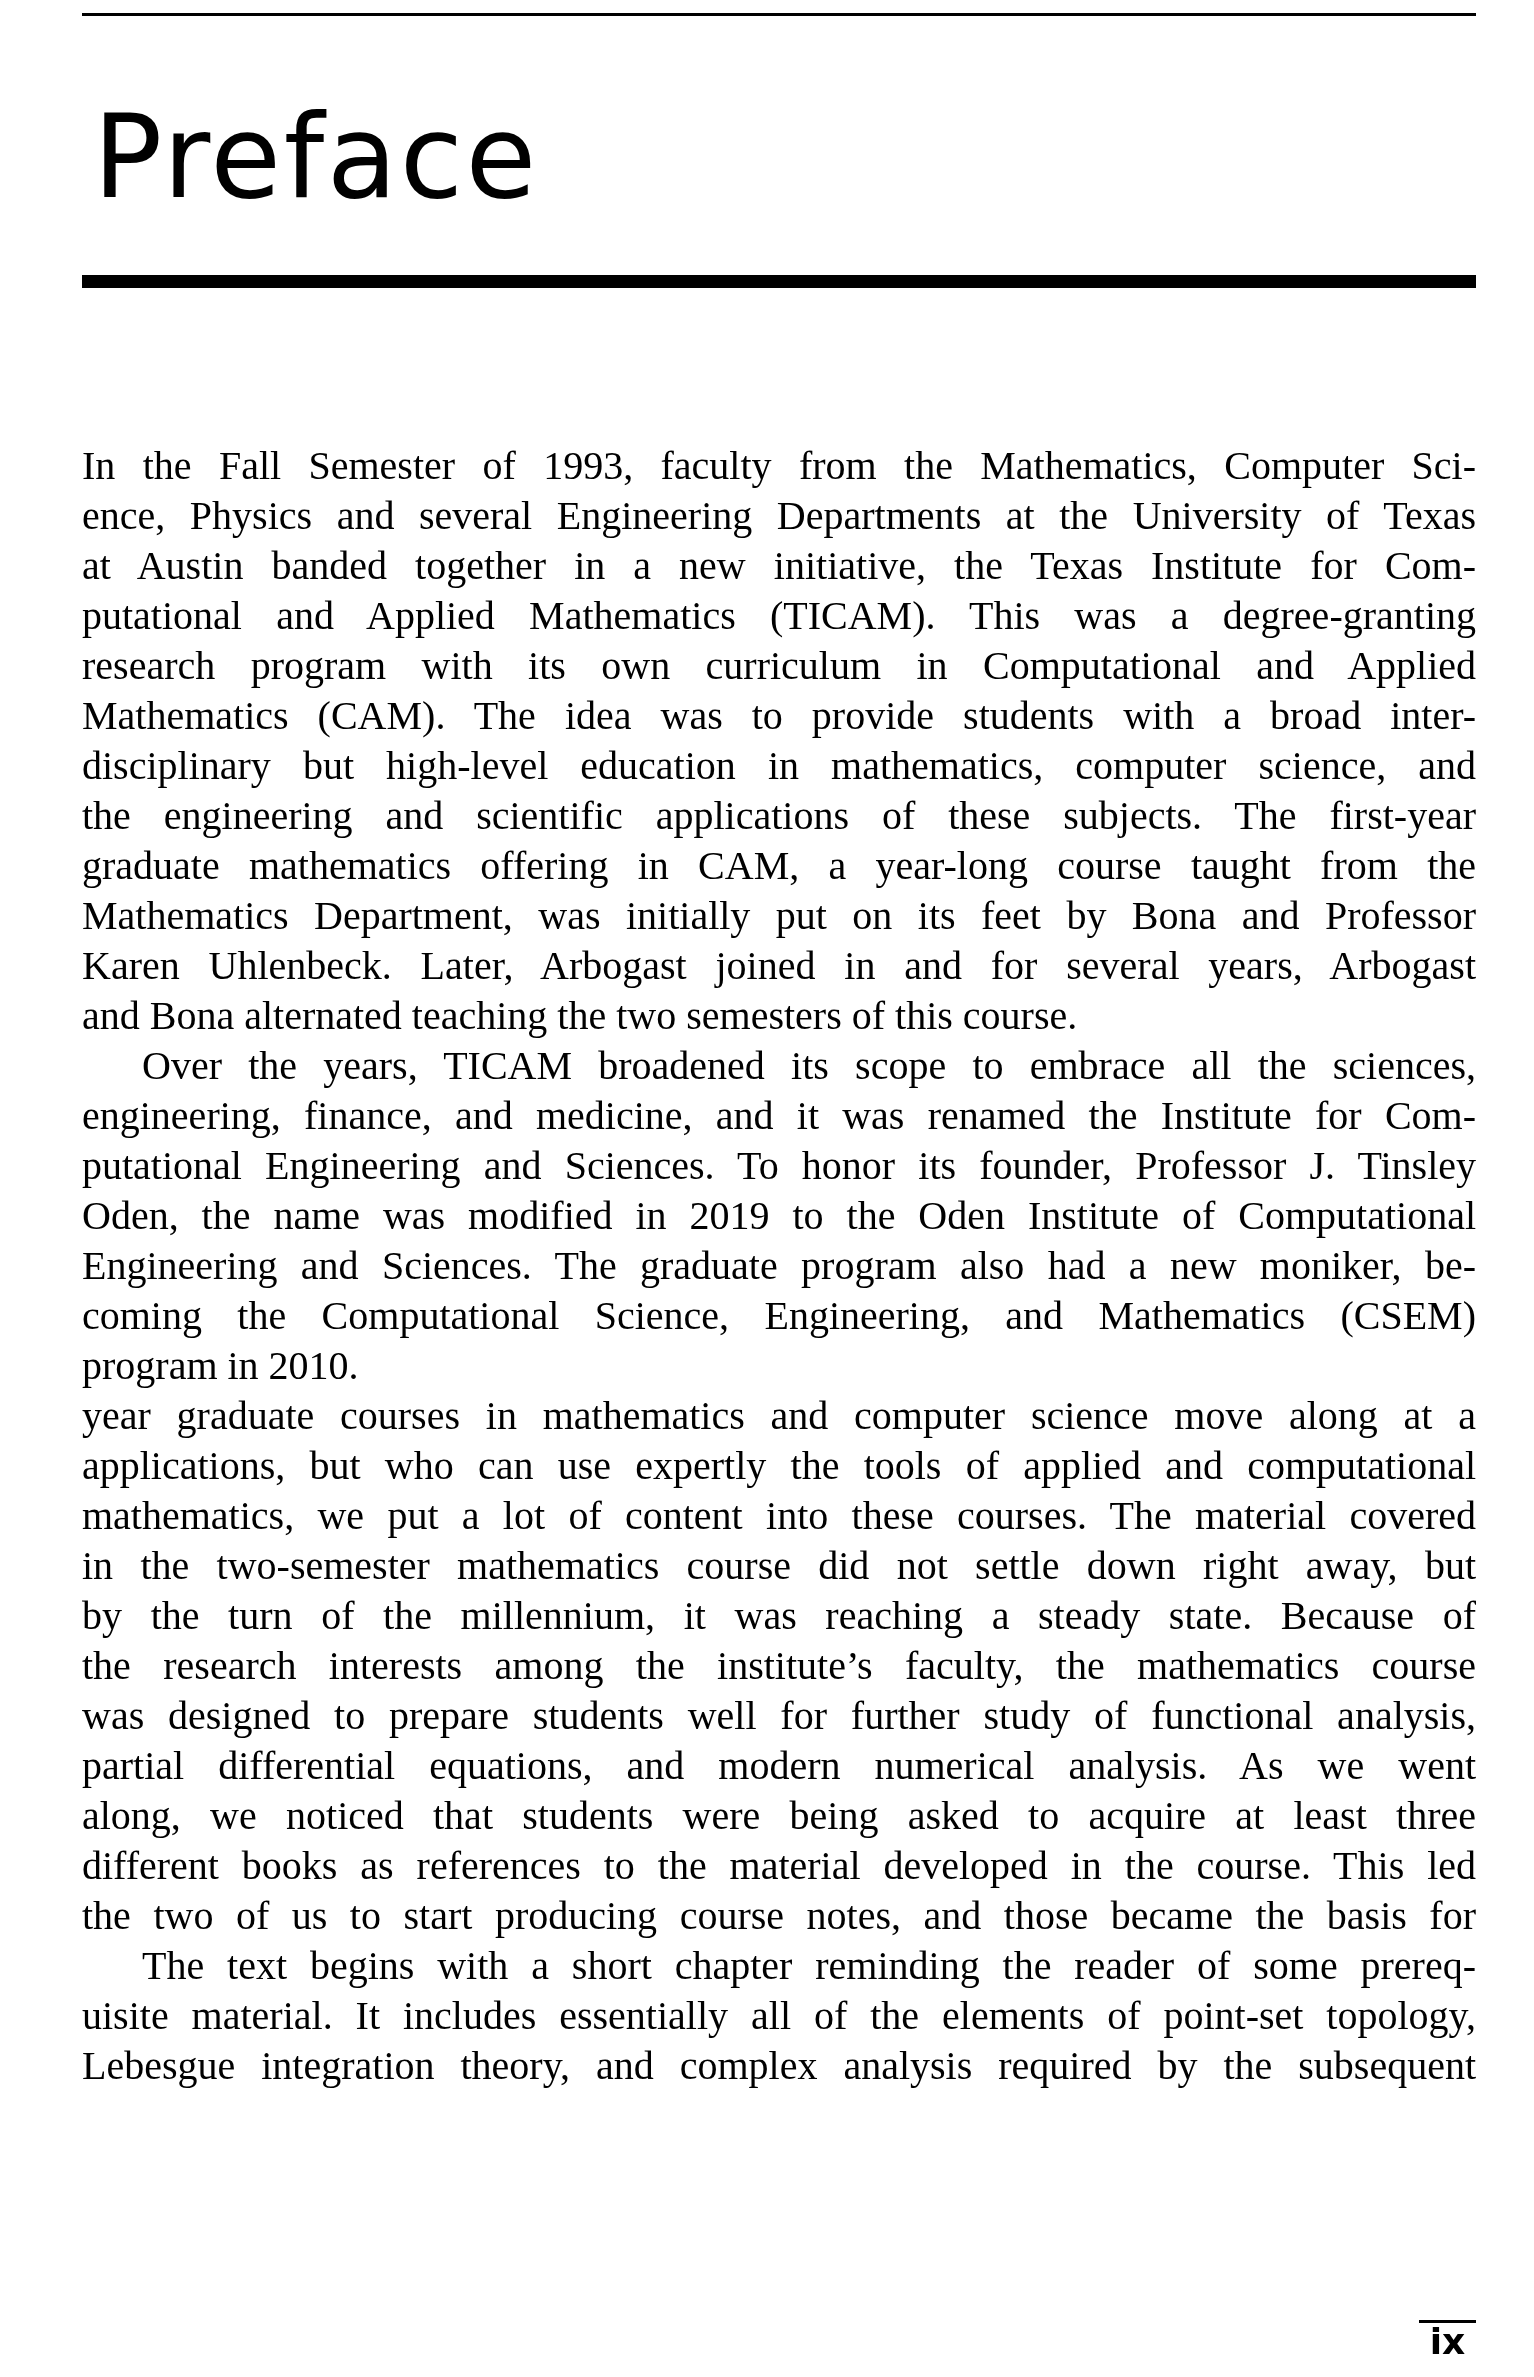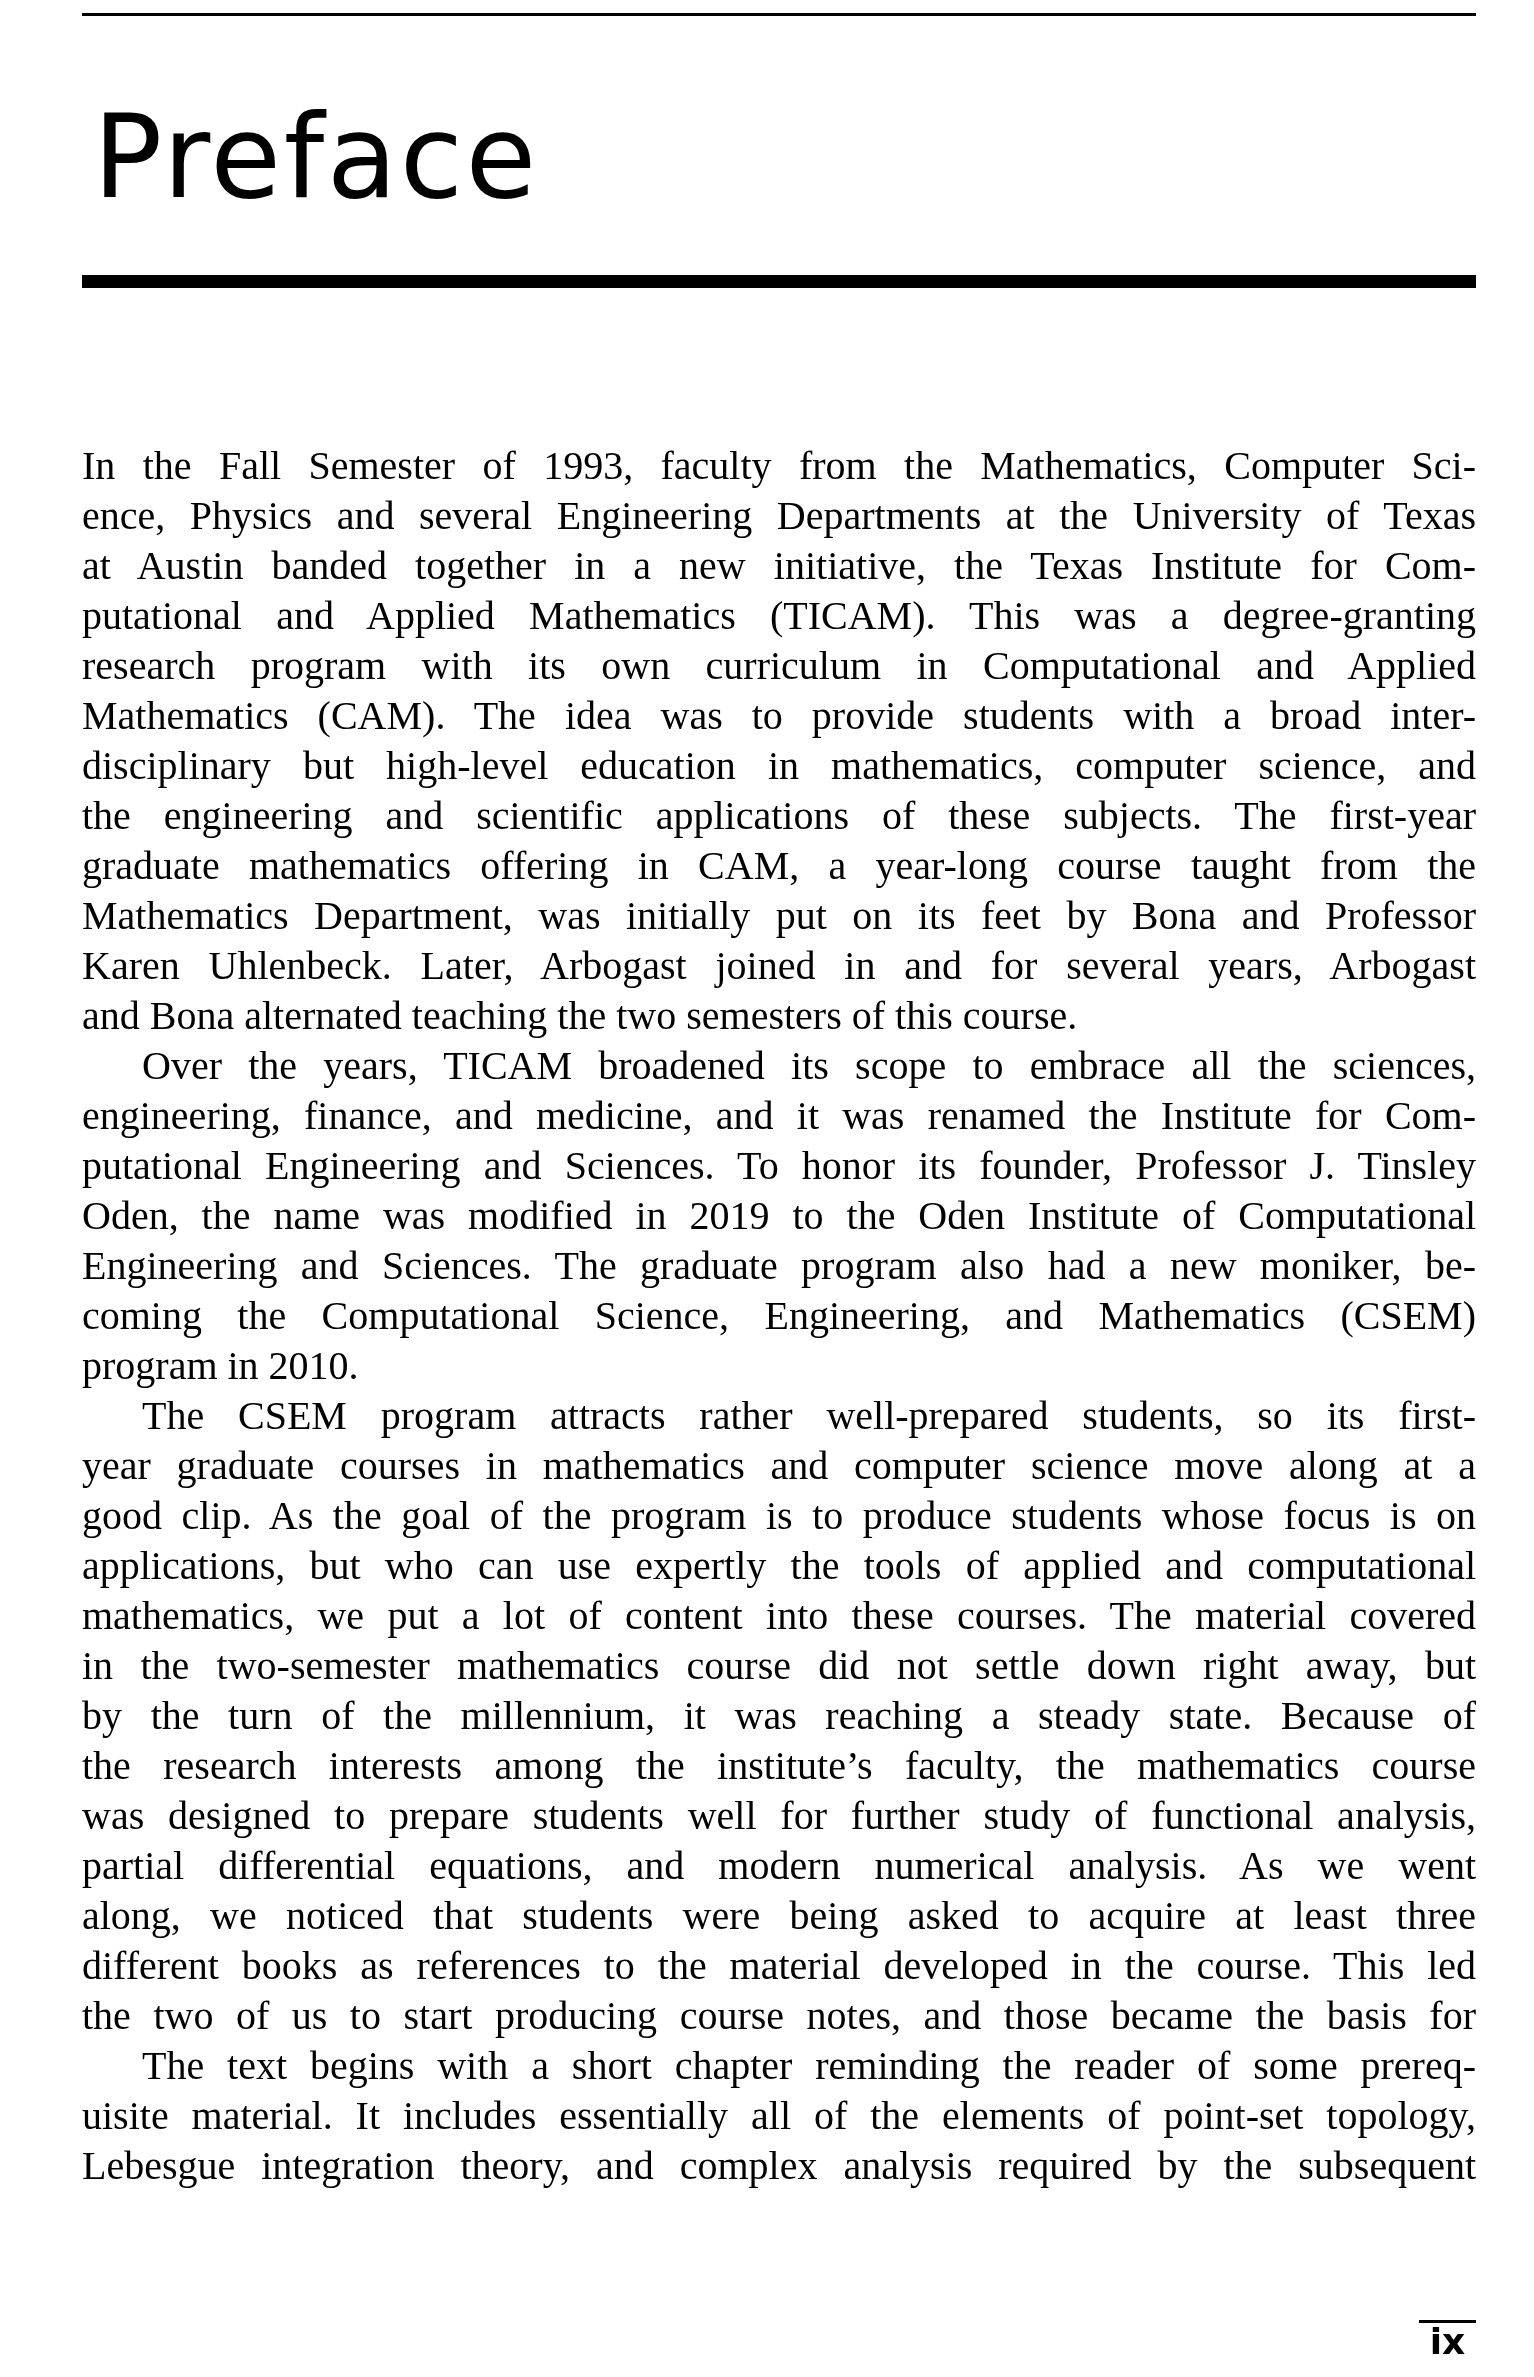"The CSEM program attracts rather" span.line { html: <span>The CSEM program attracts rather well-prepared students, so its first-</span> -> none }
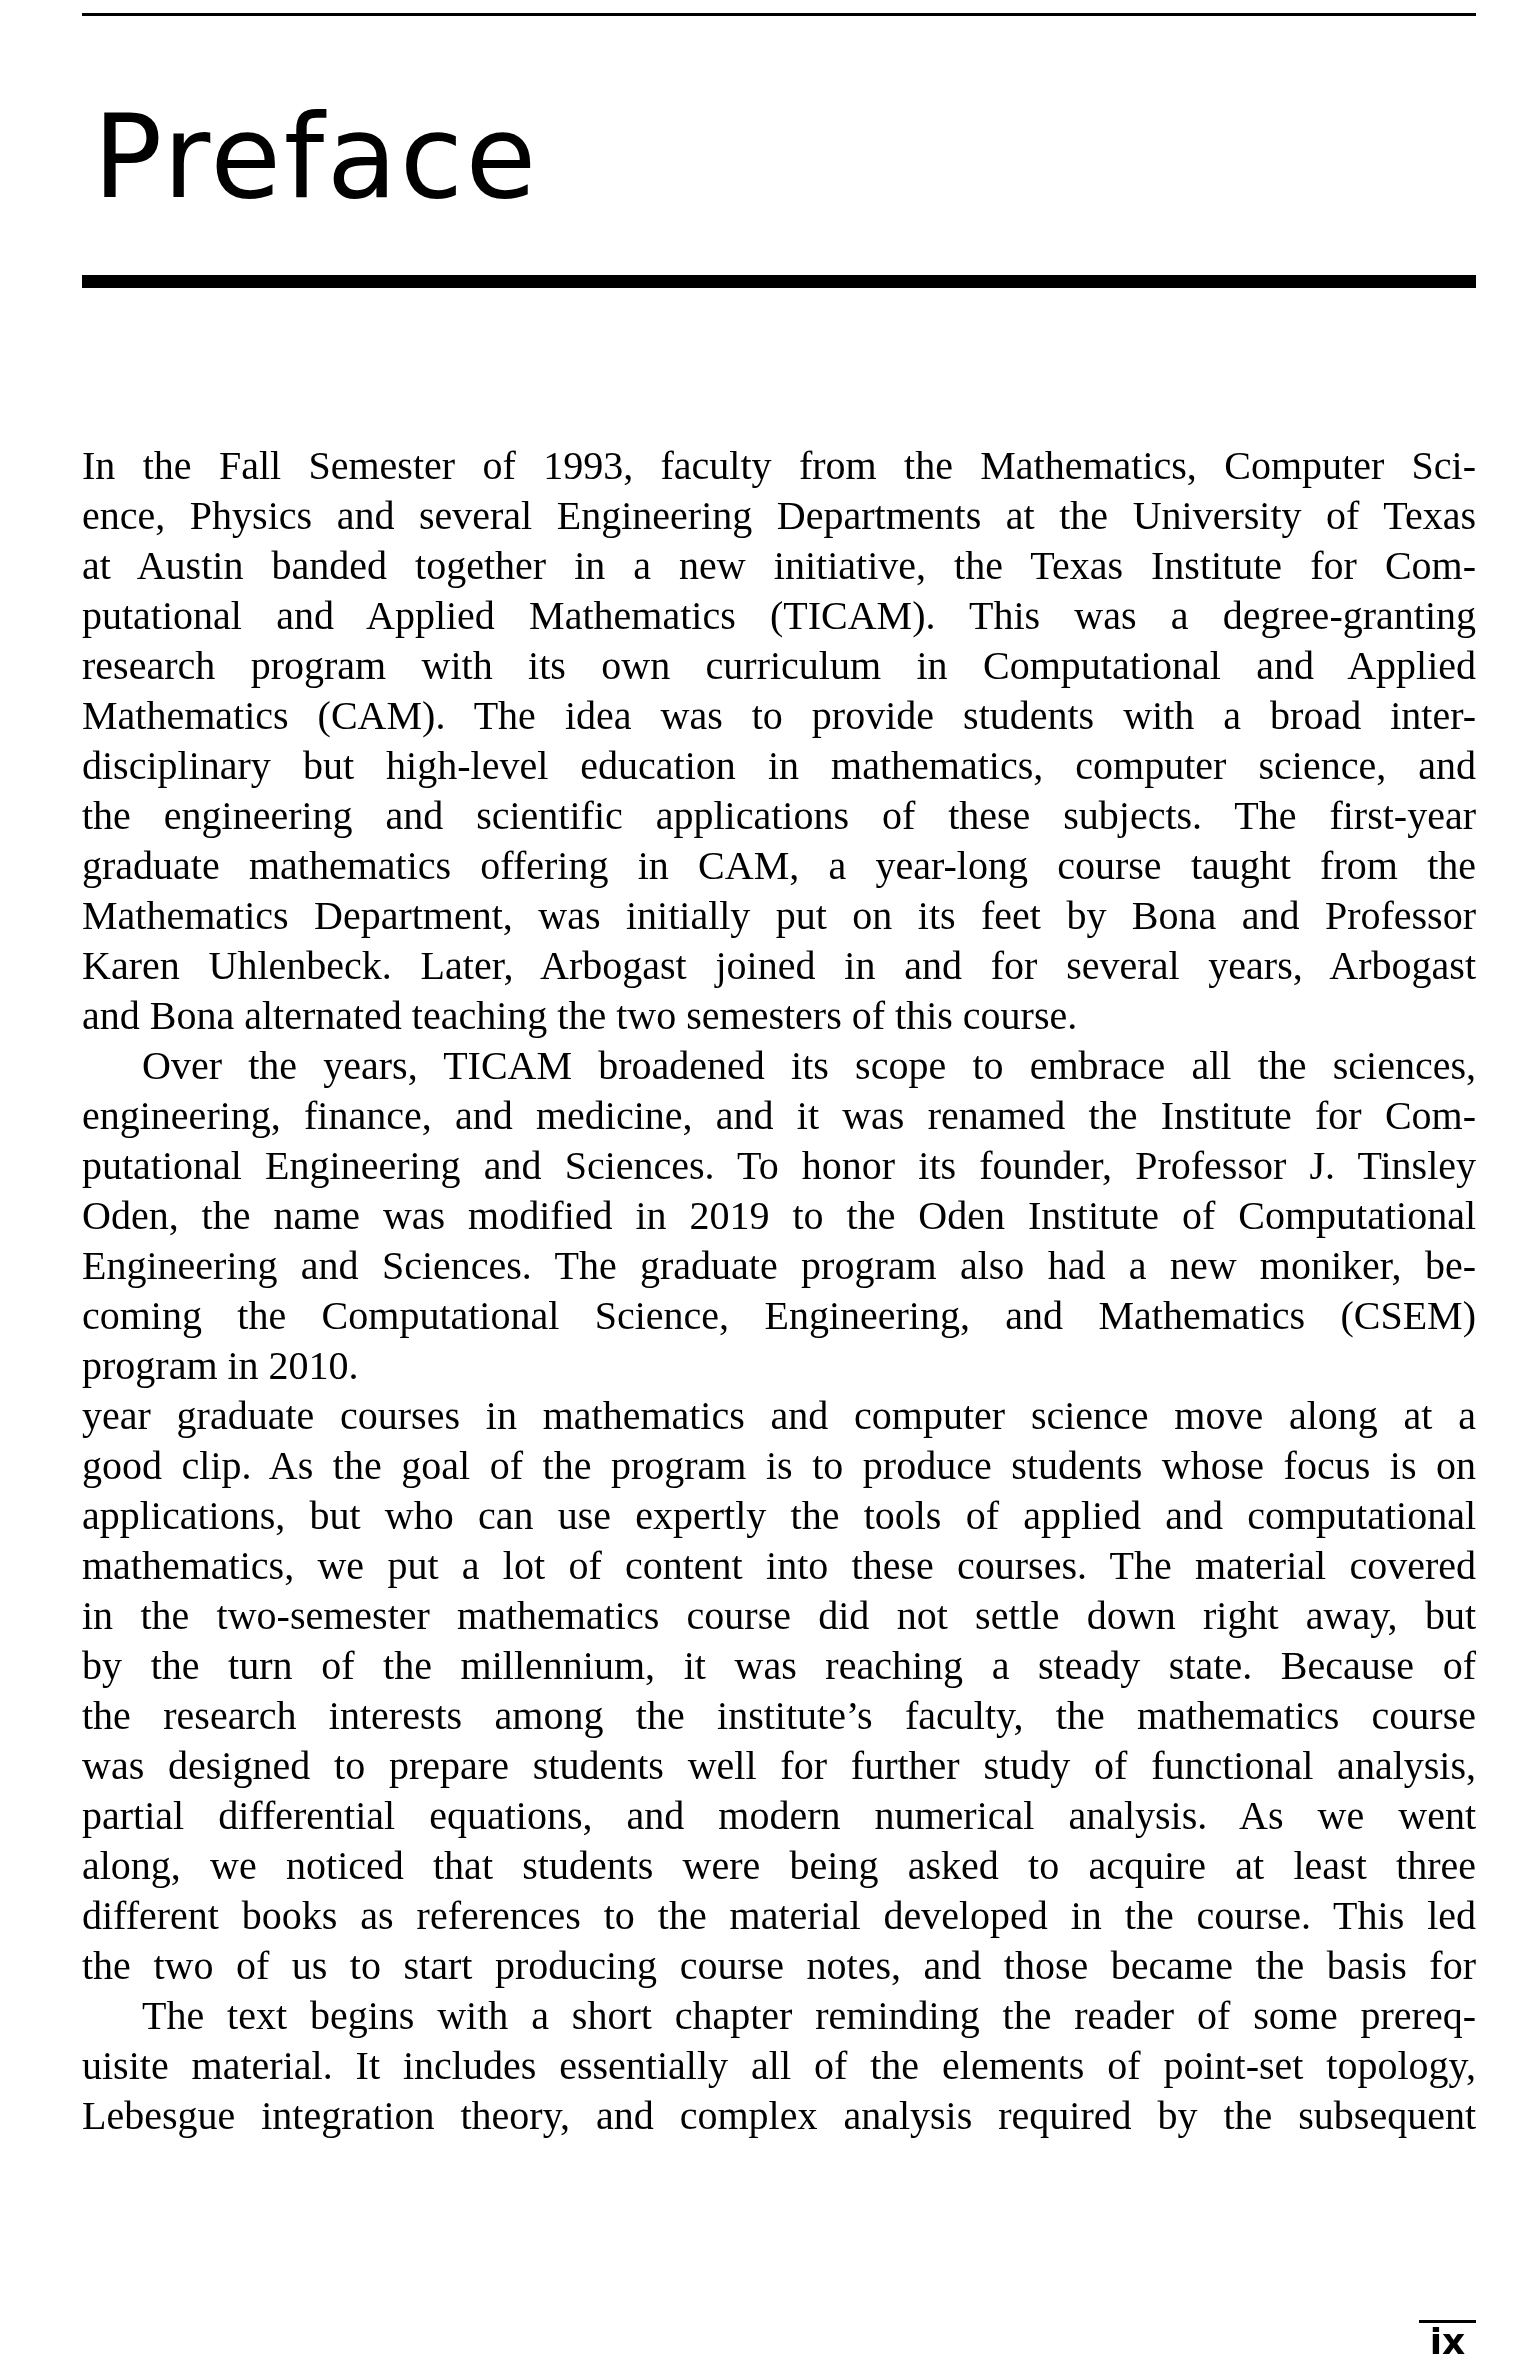"good clip. As the goal" span.line { html: <span>good clip. As the goal of the program is to produce students whose focus is on</span> -> none }
